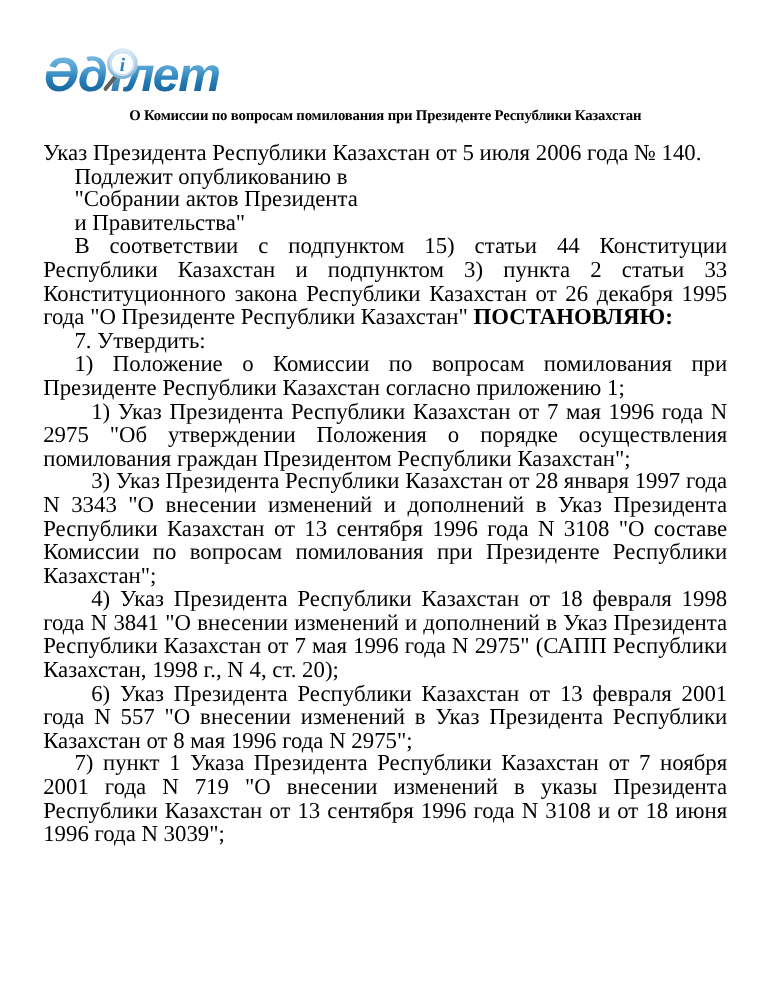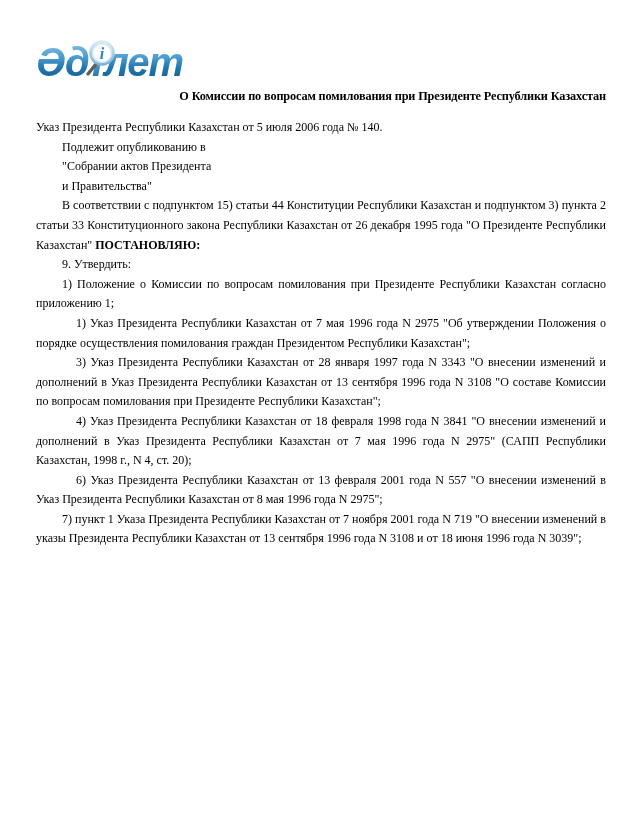"О Комиссии по вопросам помилования" .doc-title { text-align: right -> center }
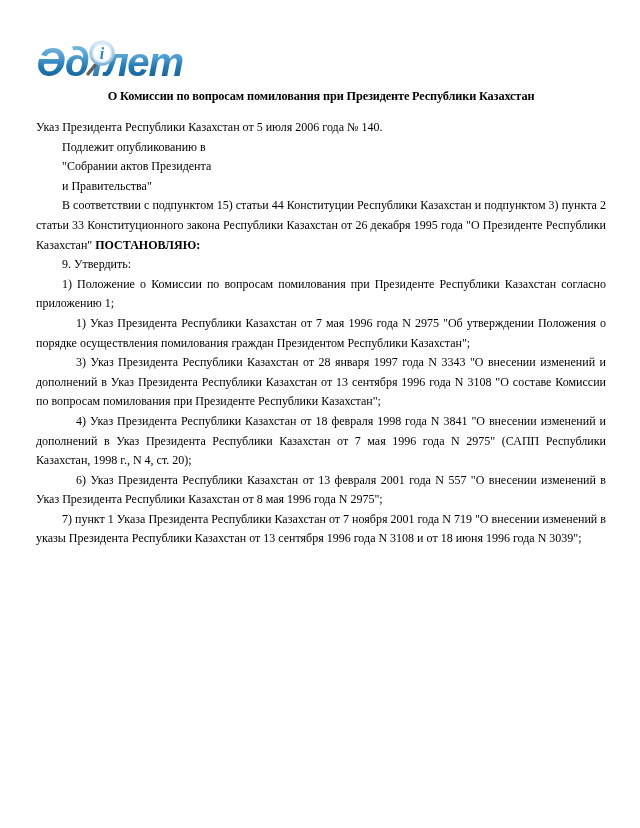"Указ Президента Республики Казахстан от" p.para { font-size: 12px -> 19px }
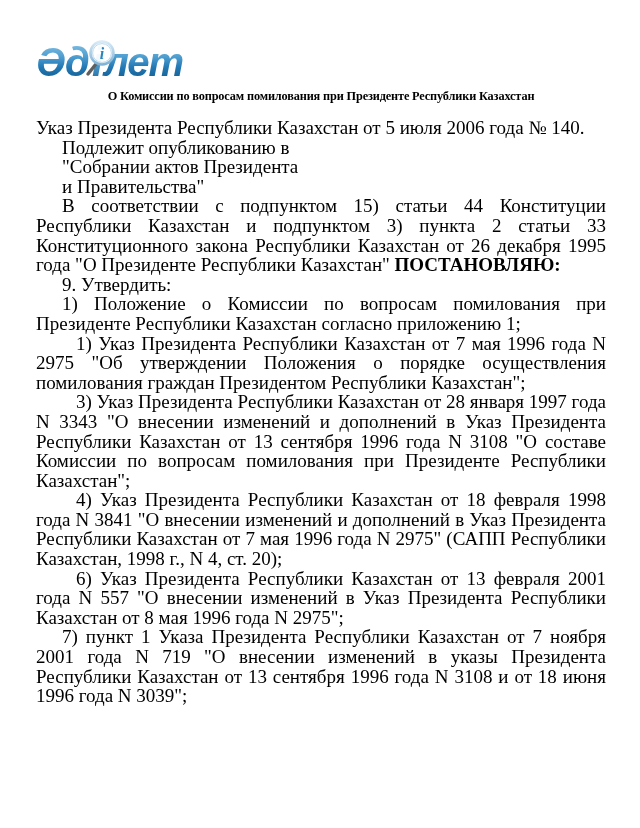"9. Утвердить:" p.para { text: 9 -> 7 }
